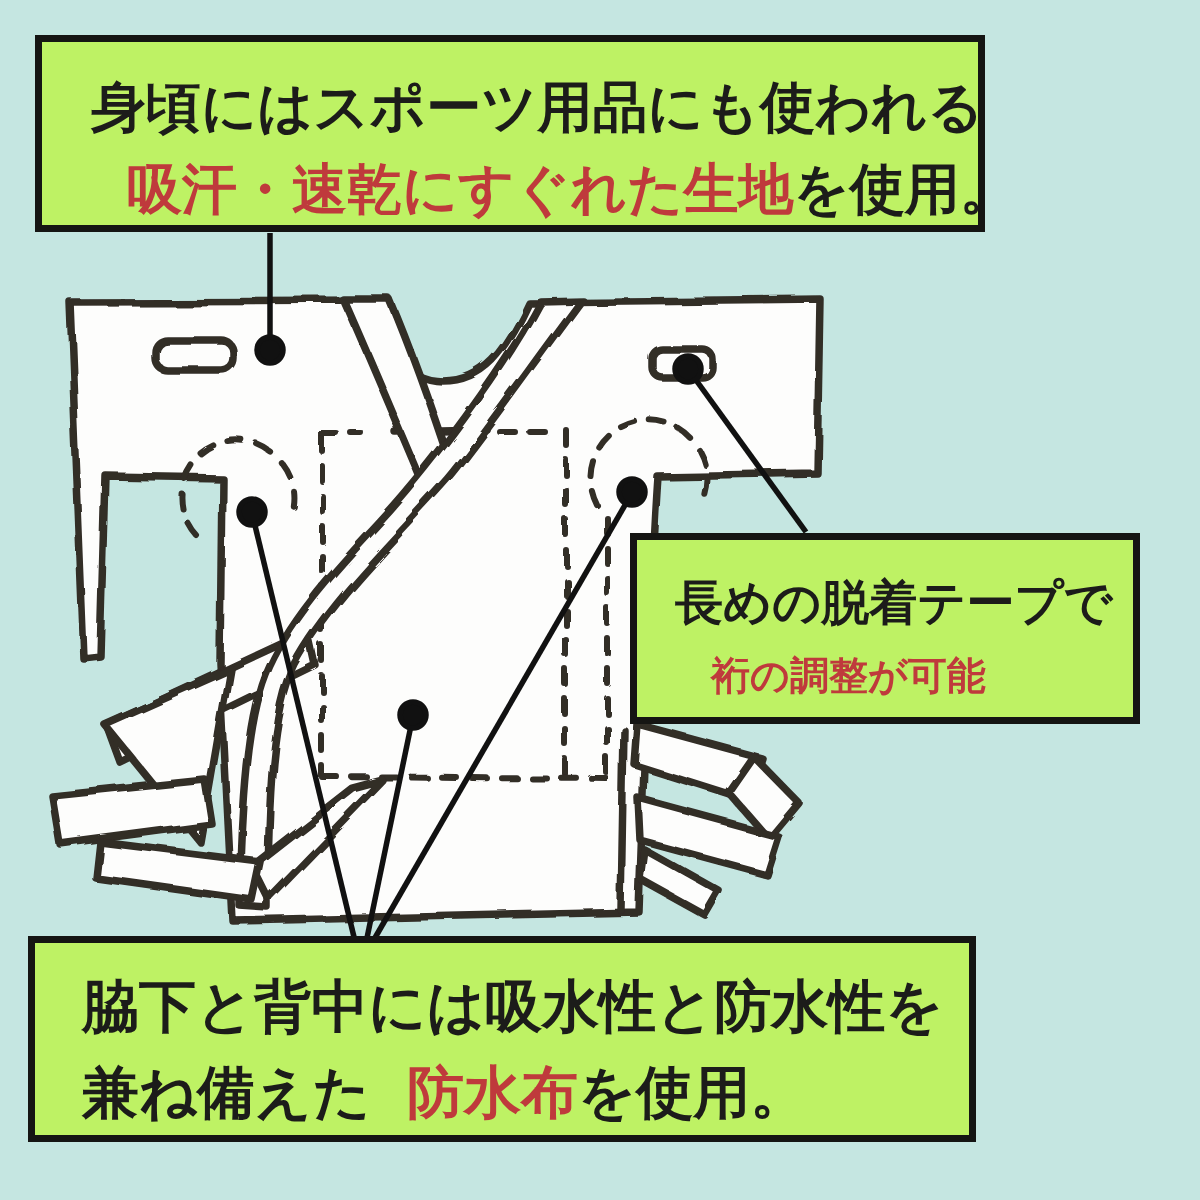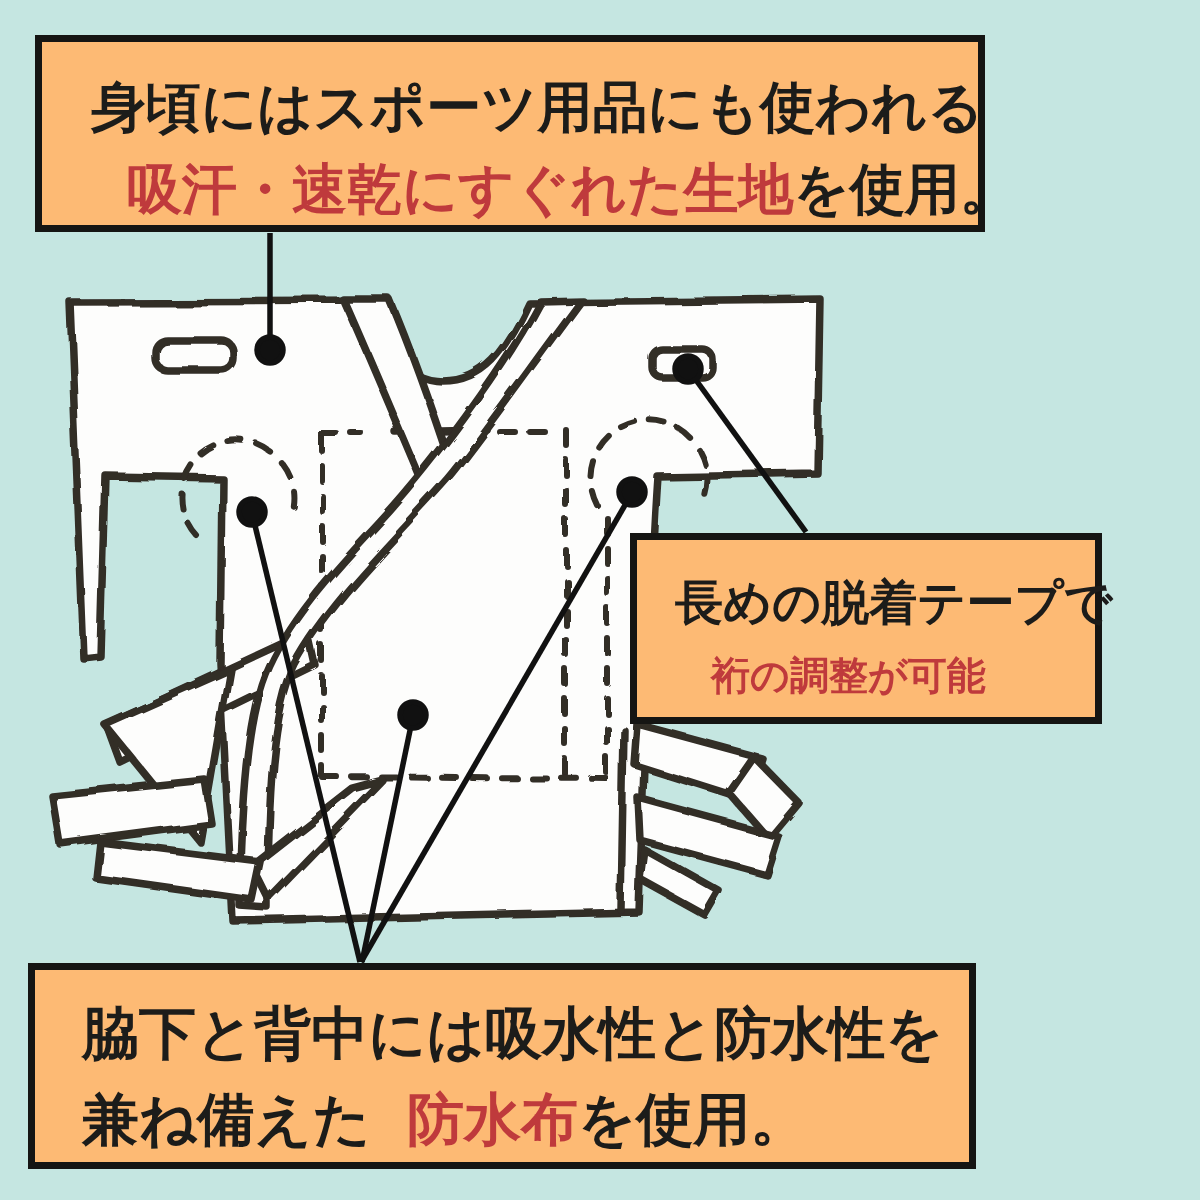"身頃にはスポーツ用品にも使われる" .box { background: #fdba74 -> #bef264 }
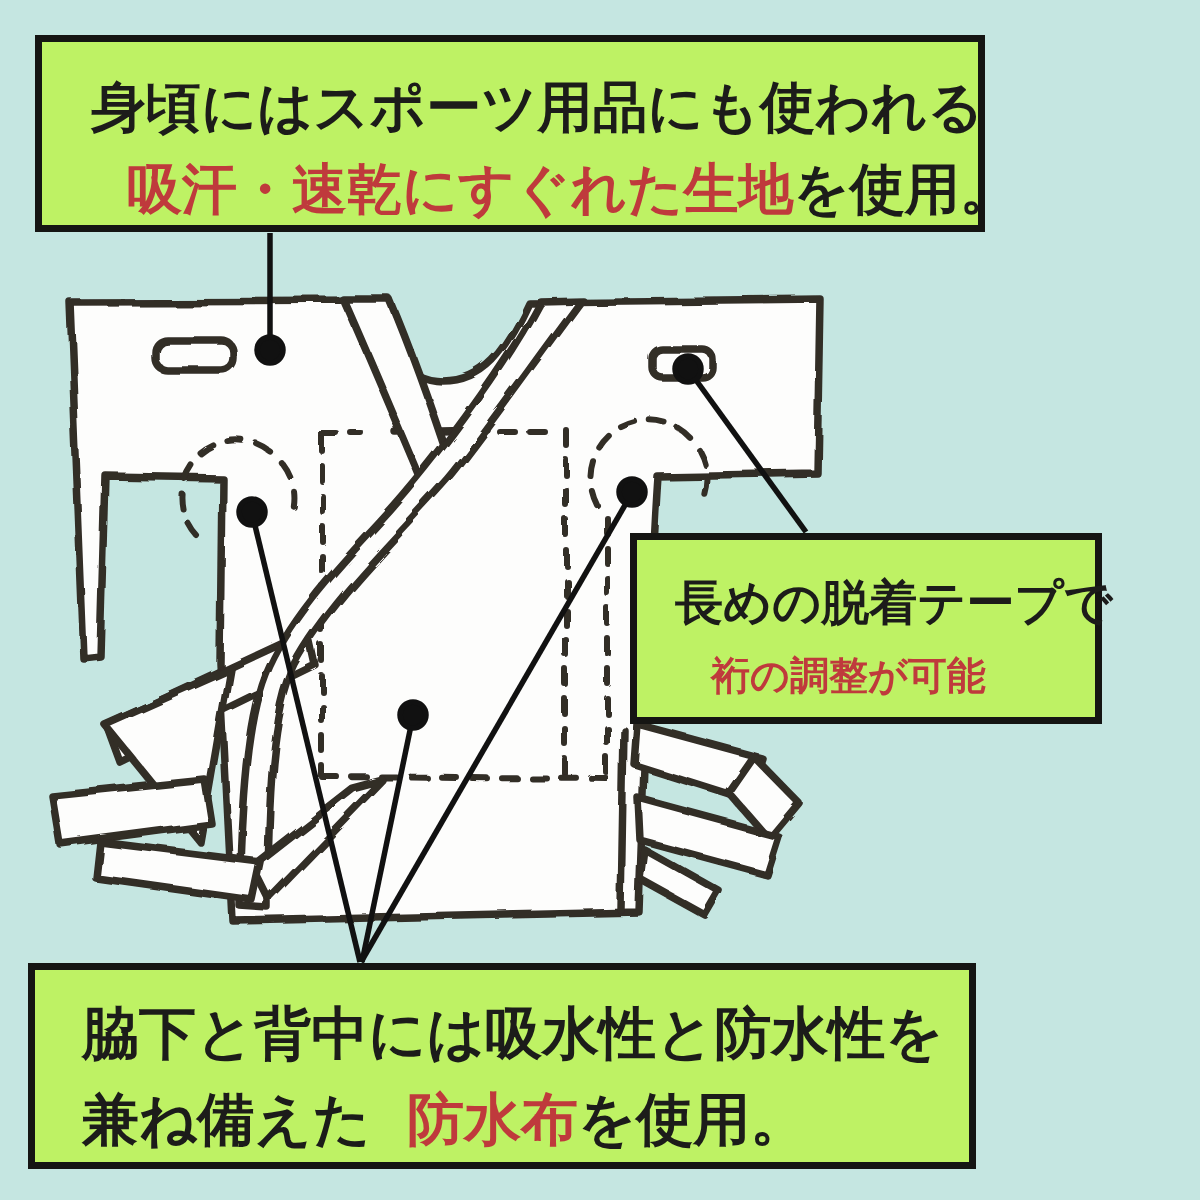"長めの脱着テープで" #box-mid { width: 472px -> 510px }
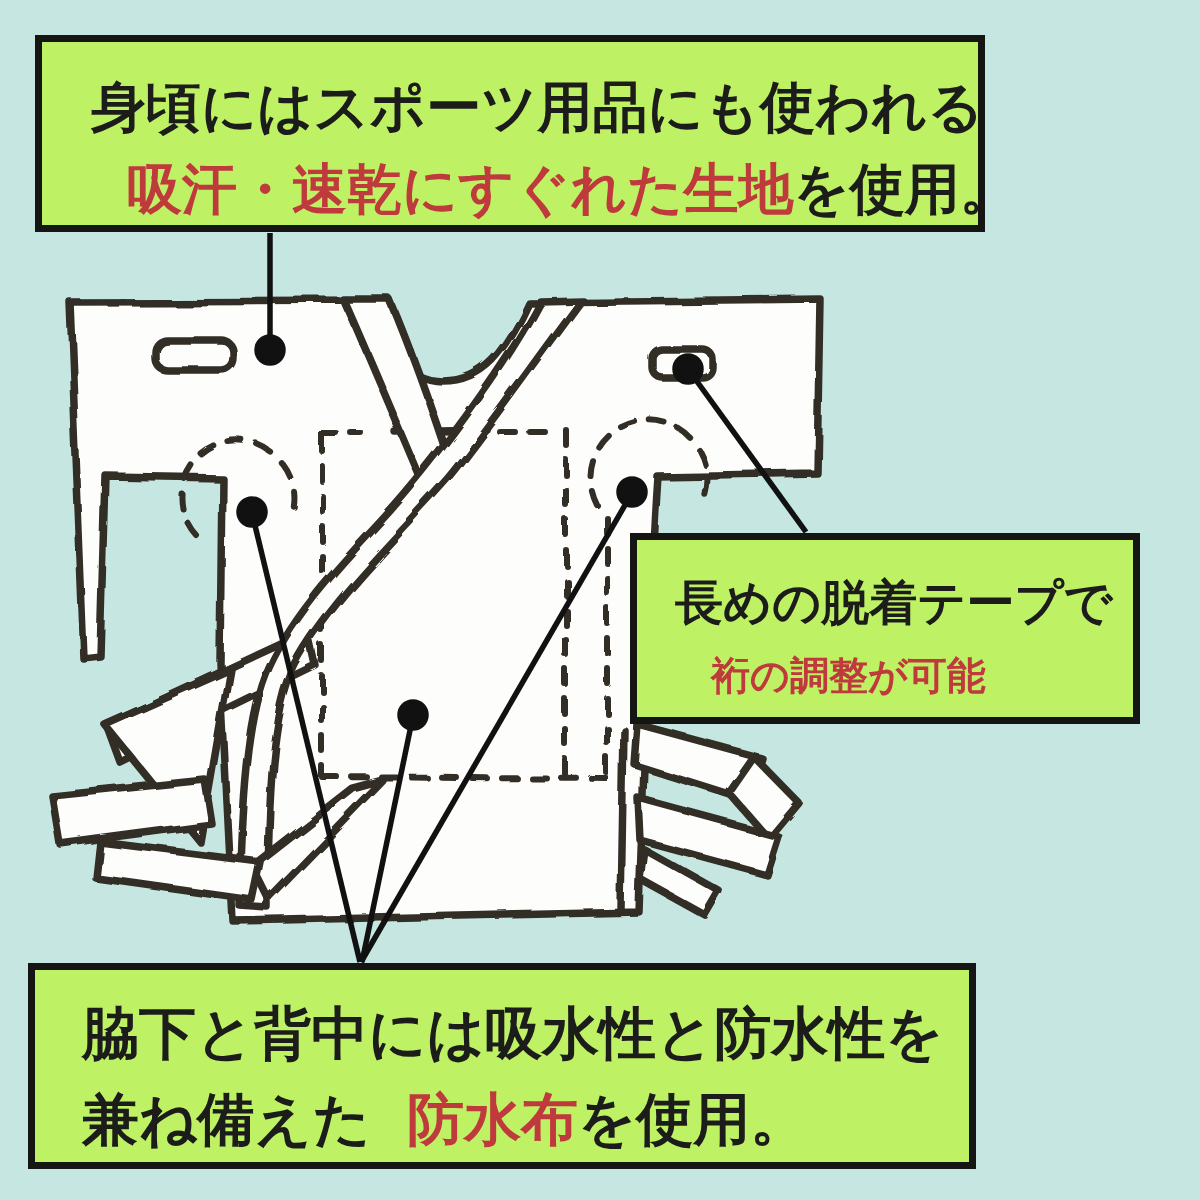"脇下と背中には吸水性と防水性を" #box-bottom { top: 963px -> 936px }
